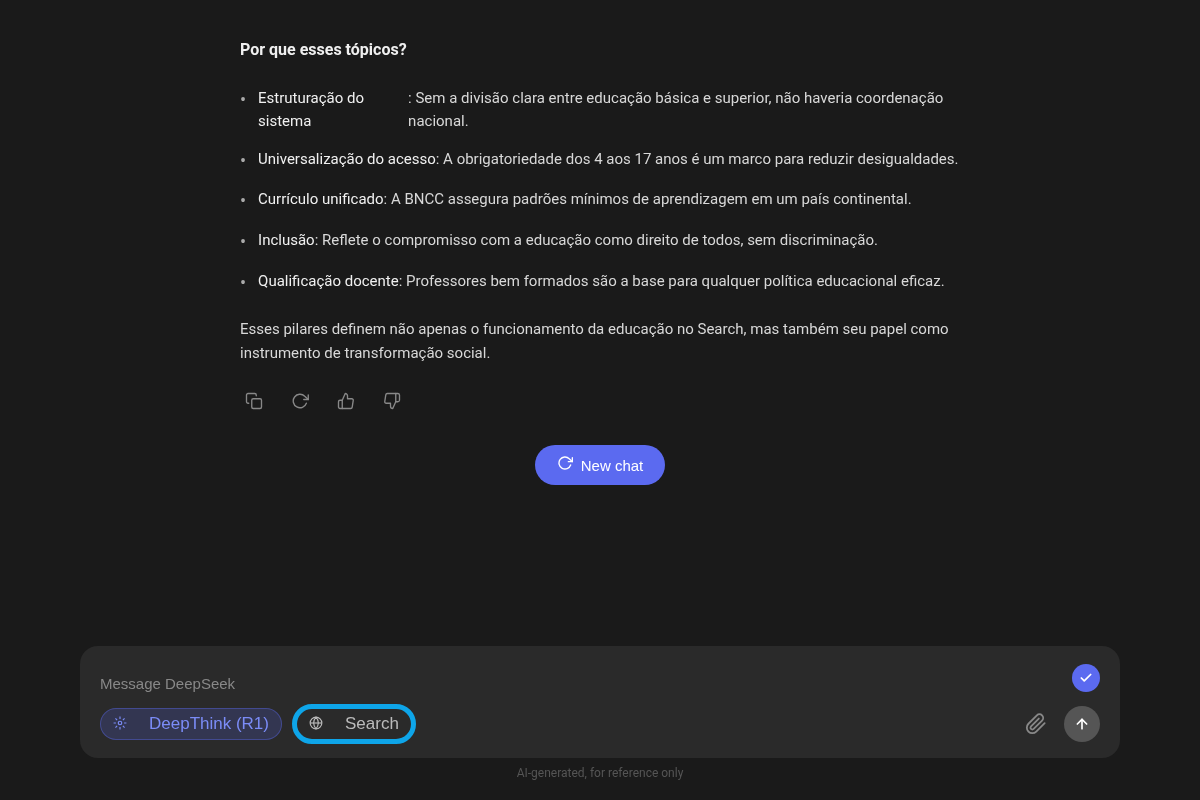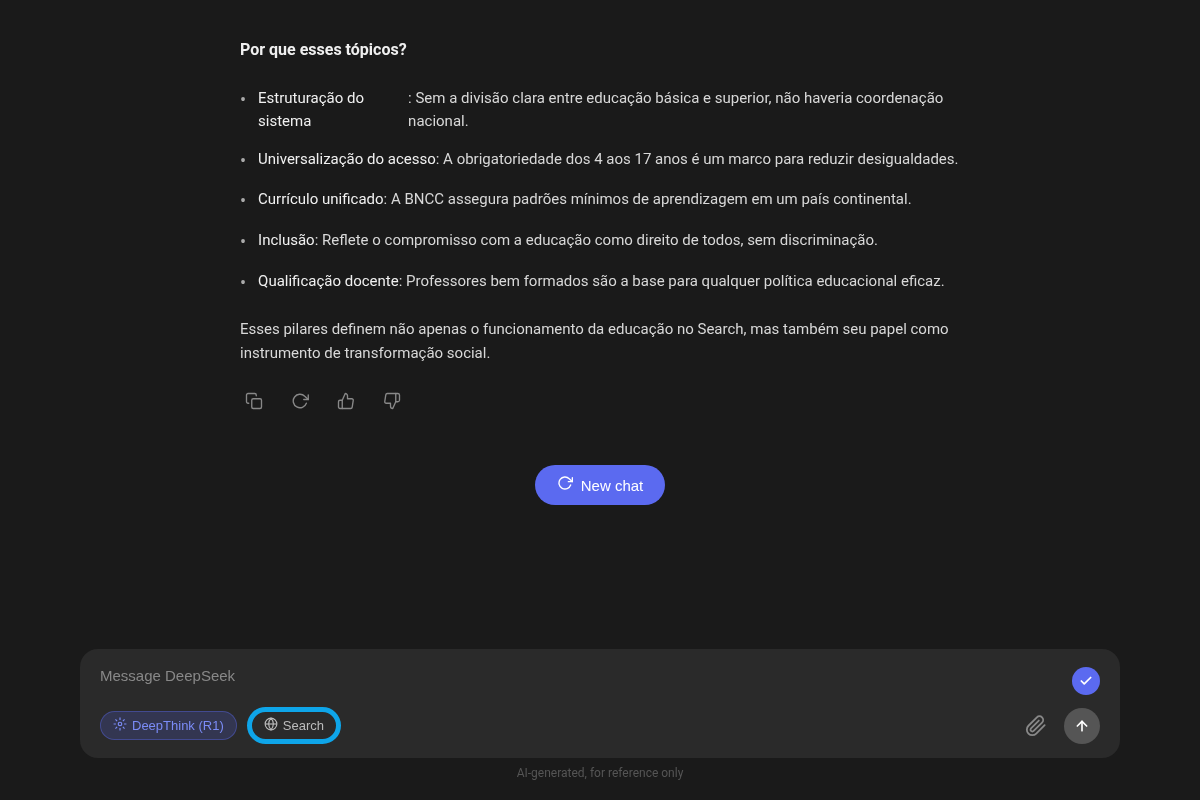"New chat" .new-chat-btn { margin-top: 20px -> none }
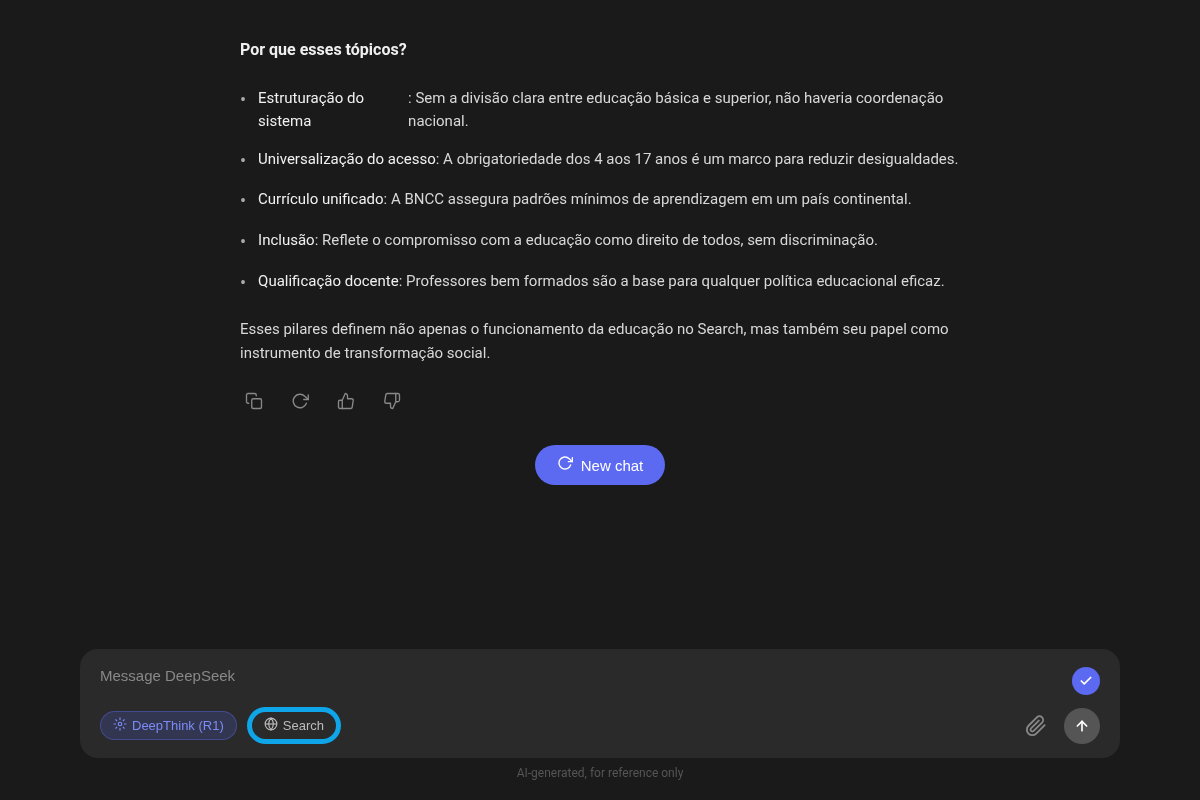"Message DeepSeek" .input-row { align-items: flex-start -> flex-end }
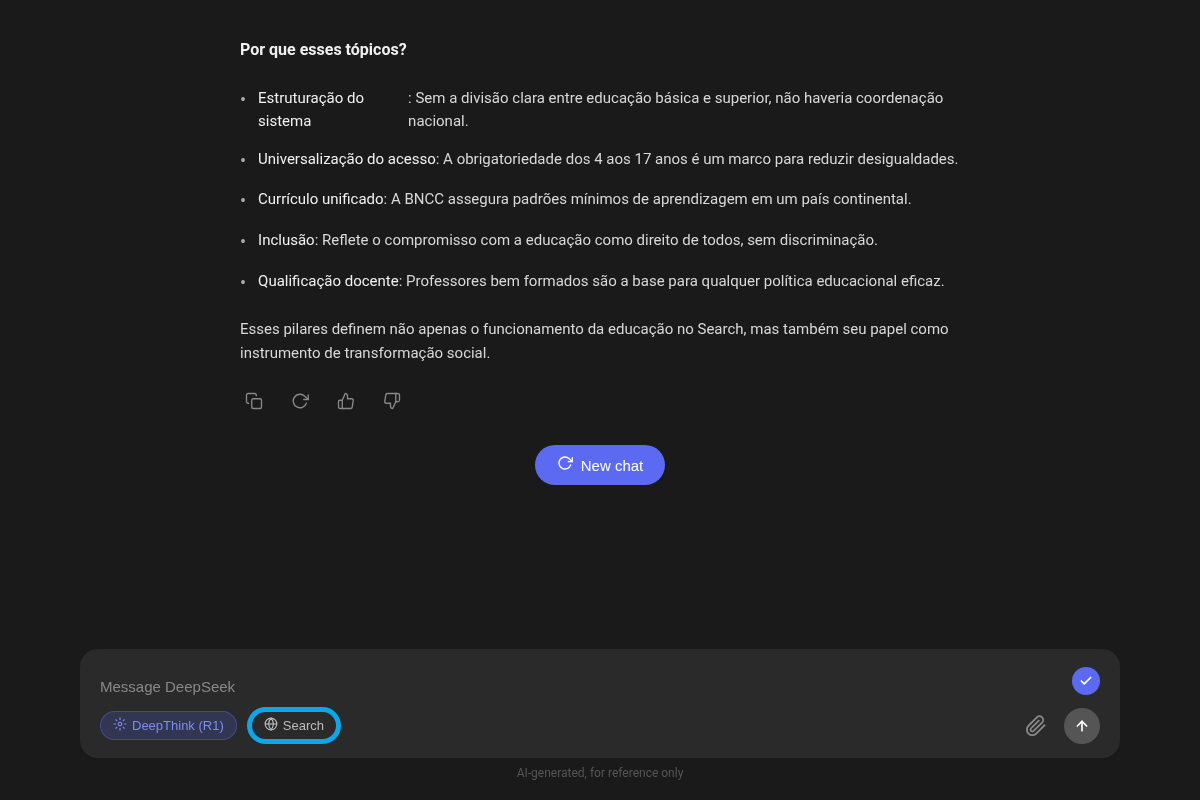"DeepThink (R1)" .tool-btn { font-size: 13px -> 17px; gap: 5px -> 22px }
